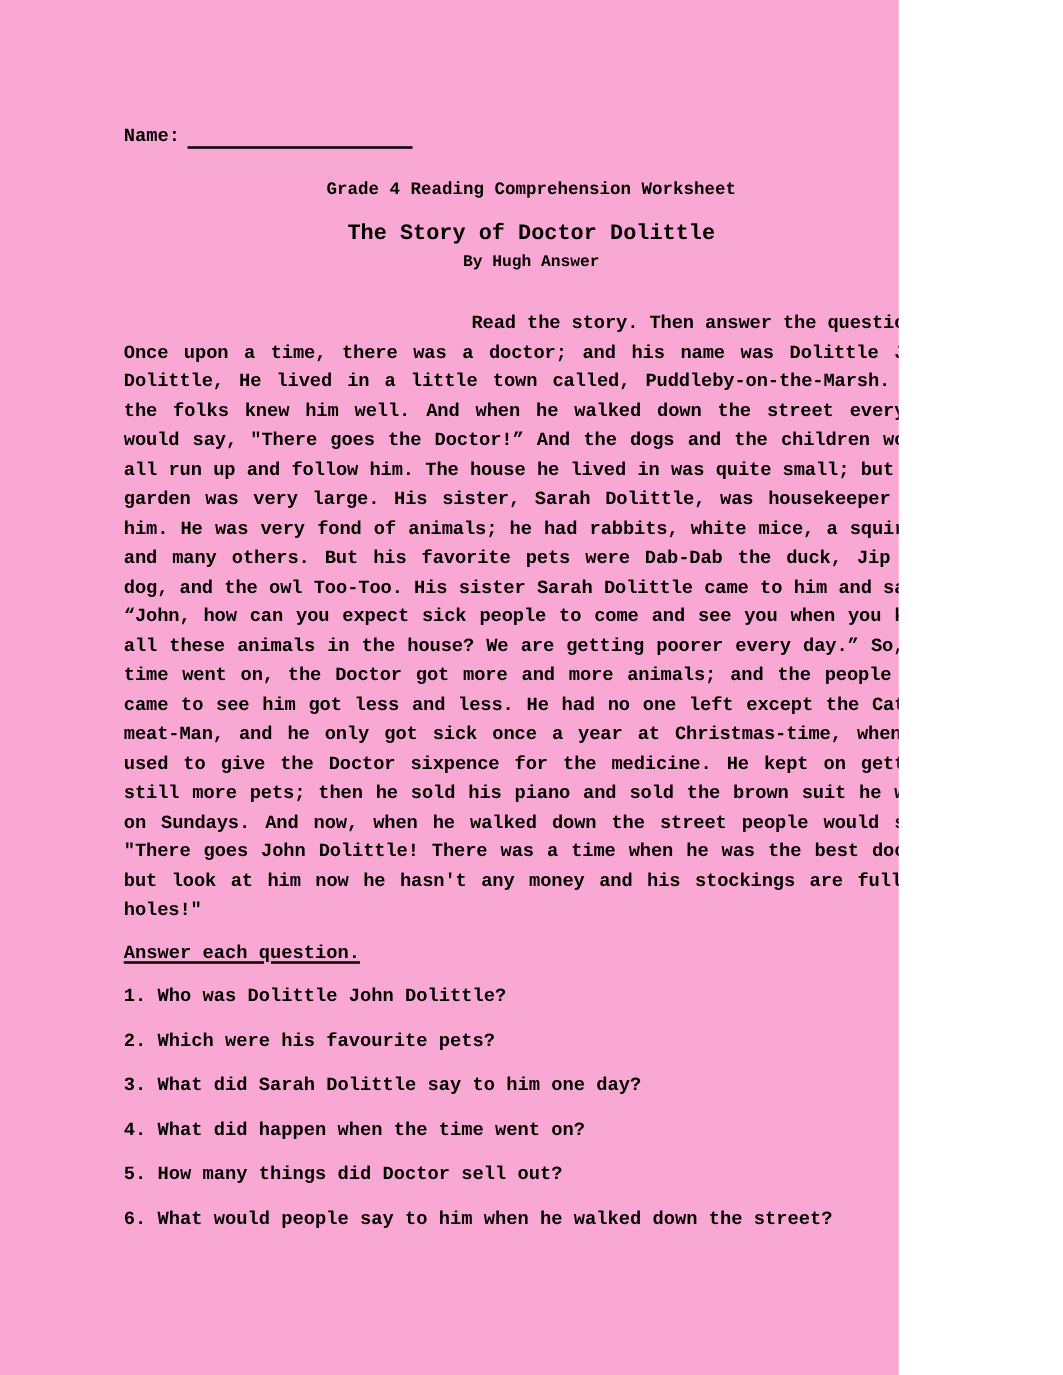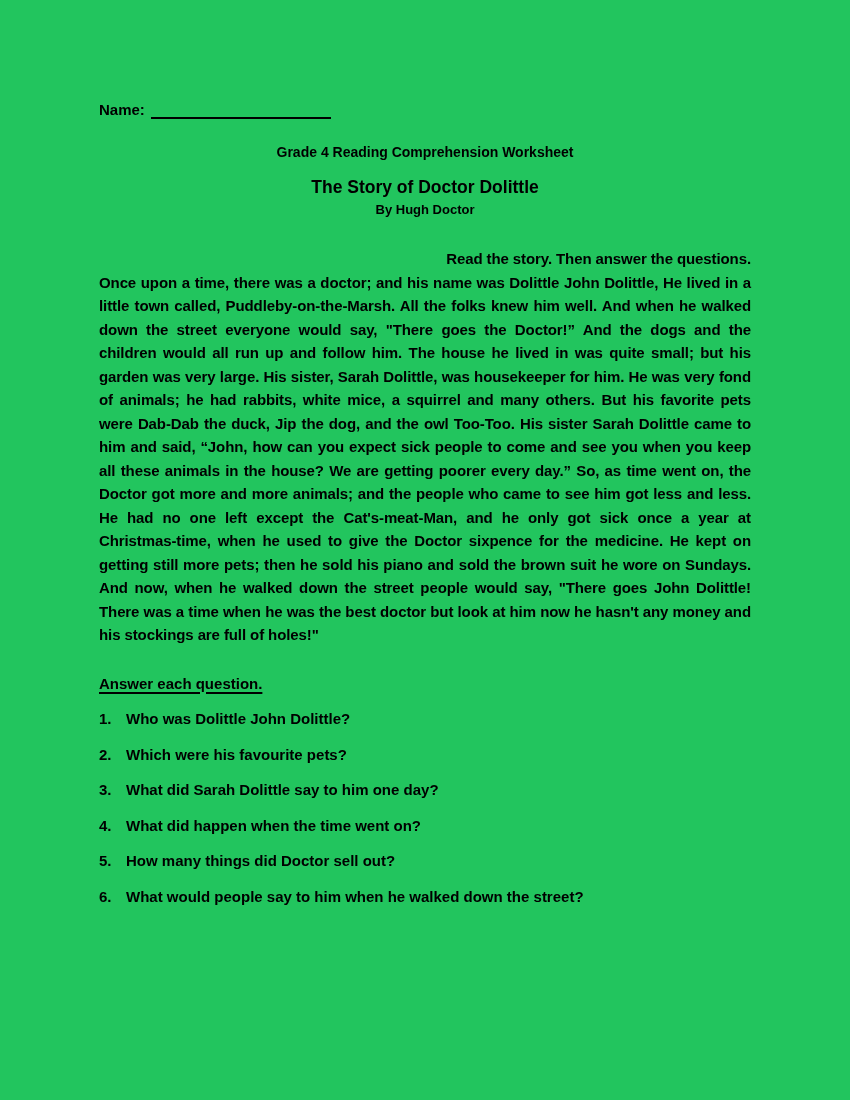"Name:" .page { background: #22c55e -> #f9a8d4; font-family: Liberation Sans, sans-serif -> Liberation Mono, monospace; width: 850px -> 719px }
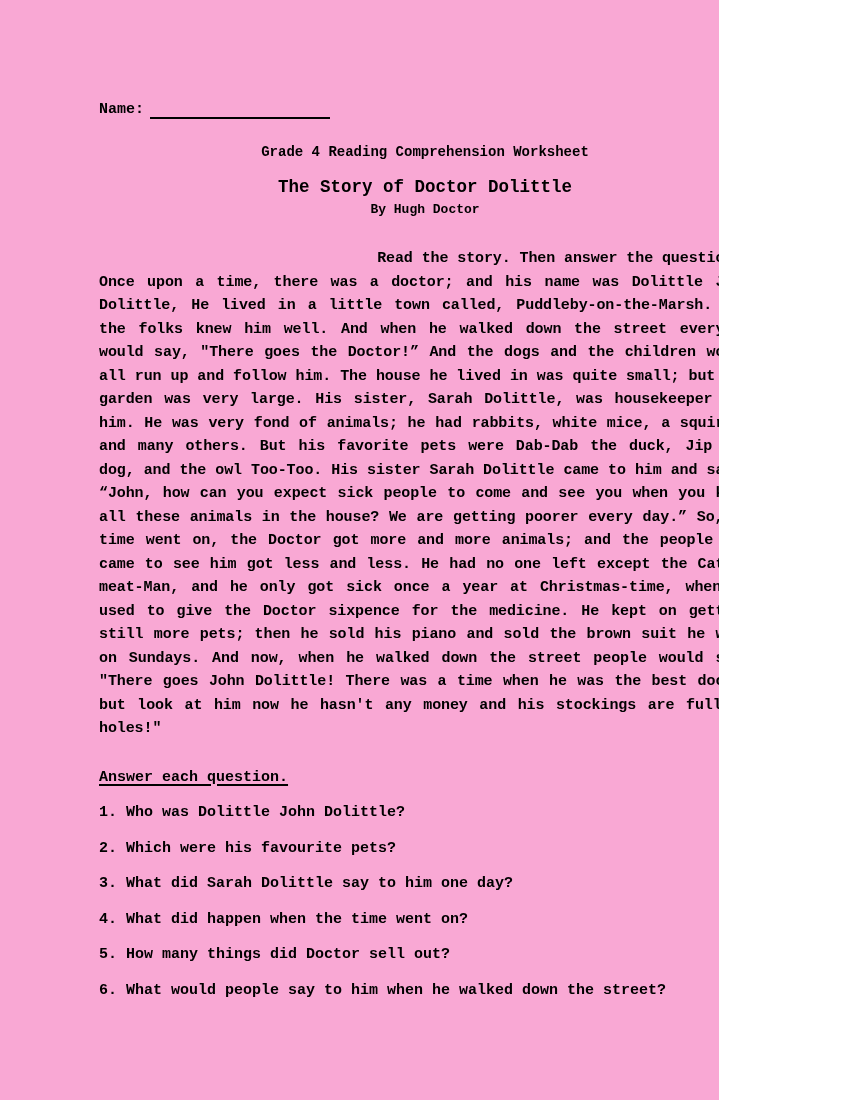"By Hugh Doctor" div.byline { text: Doctor -> Answer }
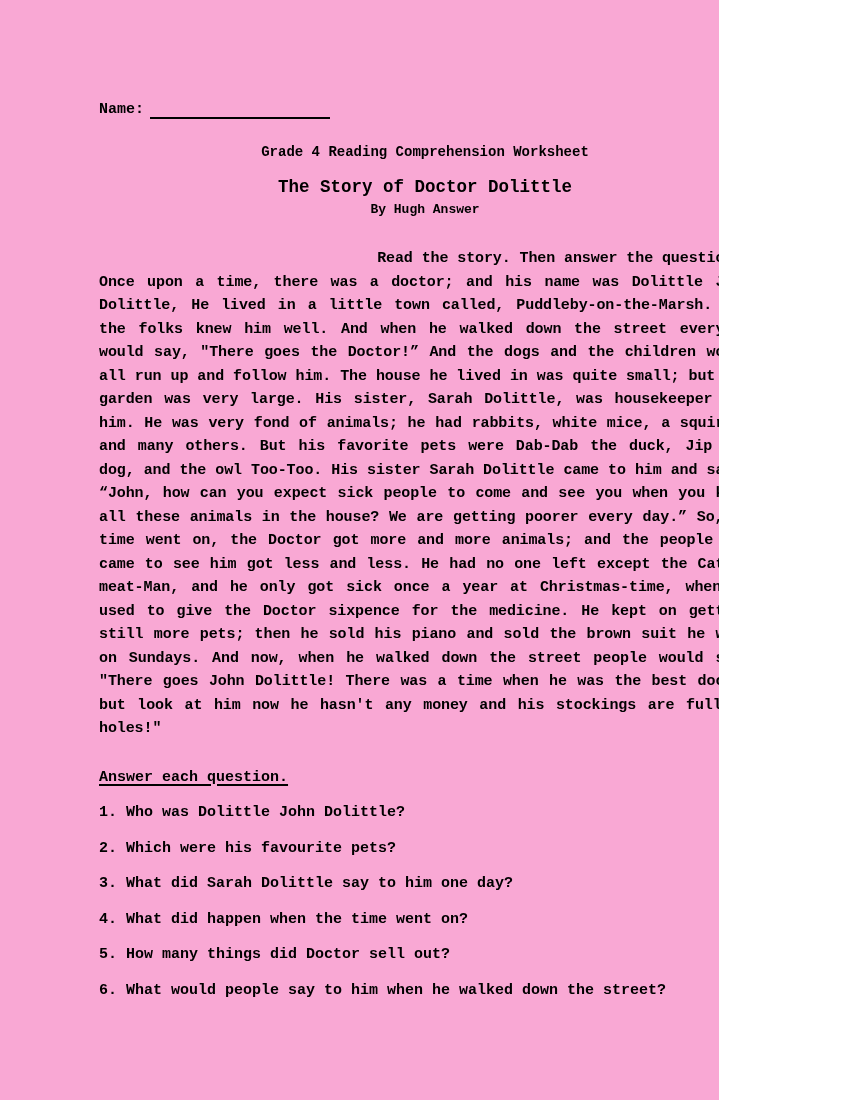"Answer each question." .answer-heading { margin-top: 25px -> 10px }
